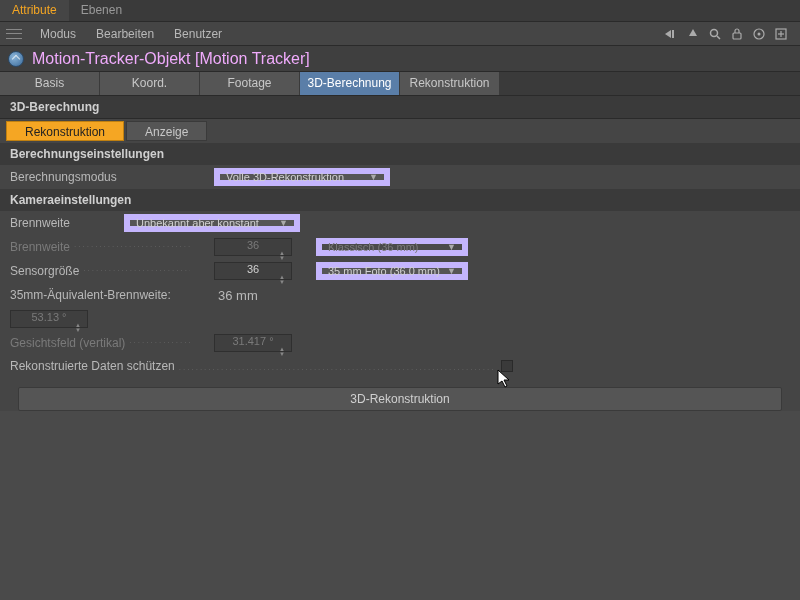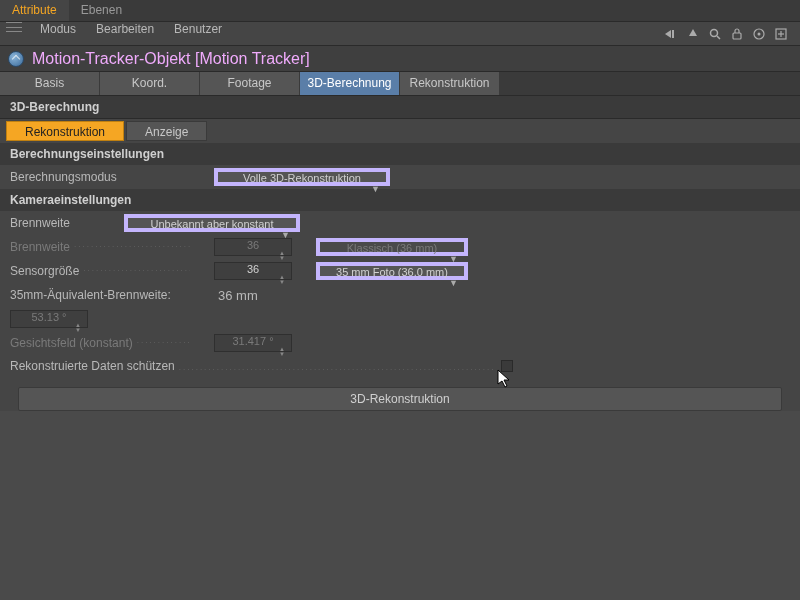"Modus" .menu-bar { align-items: none -> center }
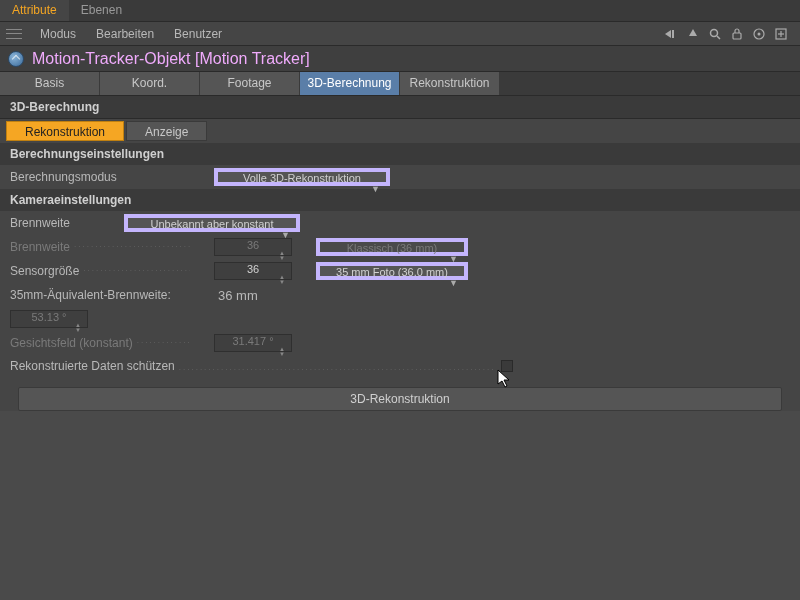"Volle 3D-Rekonstruktion" .dropdown { border: 4px solid #c4b5fd -> 6px solid #c4b5fd; flex-direction: column -> none }
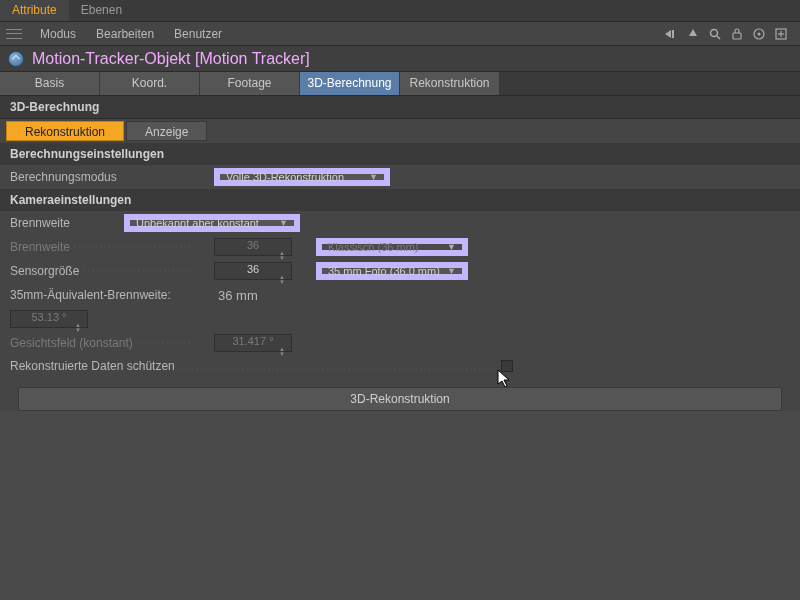"Gesichtsfeld (konstant)" div.form-label { text: konstant -> vertikal }
